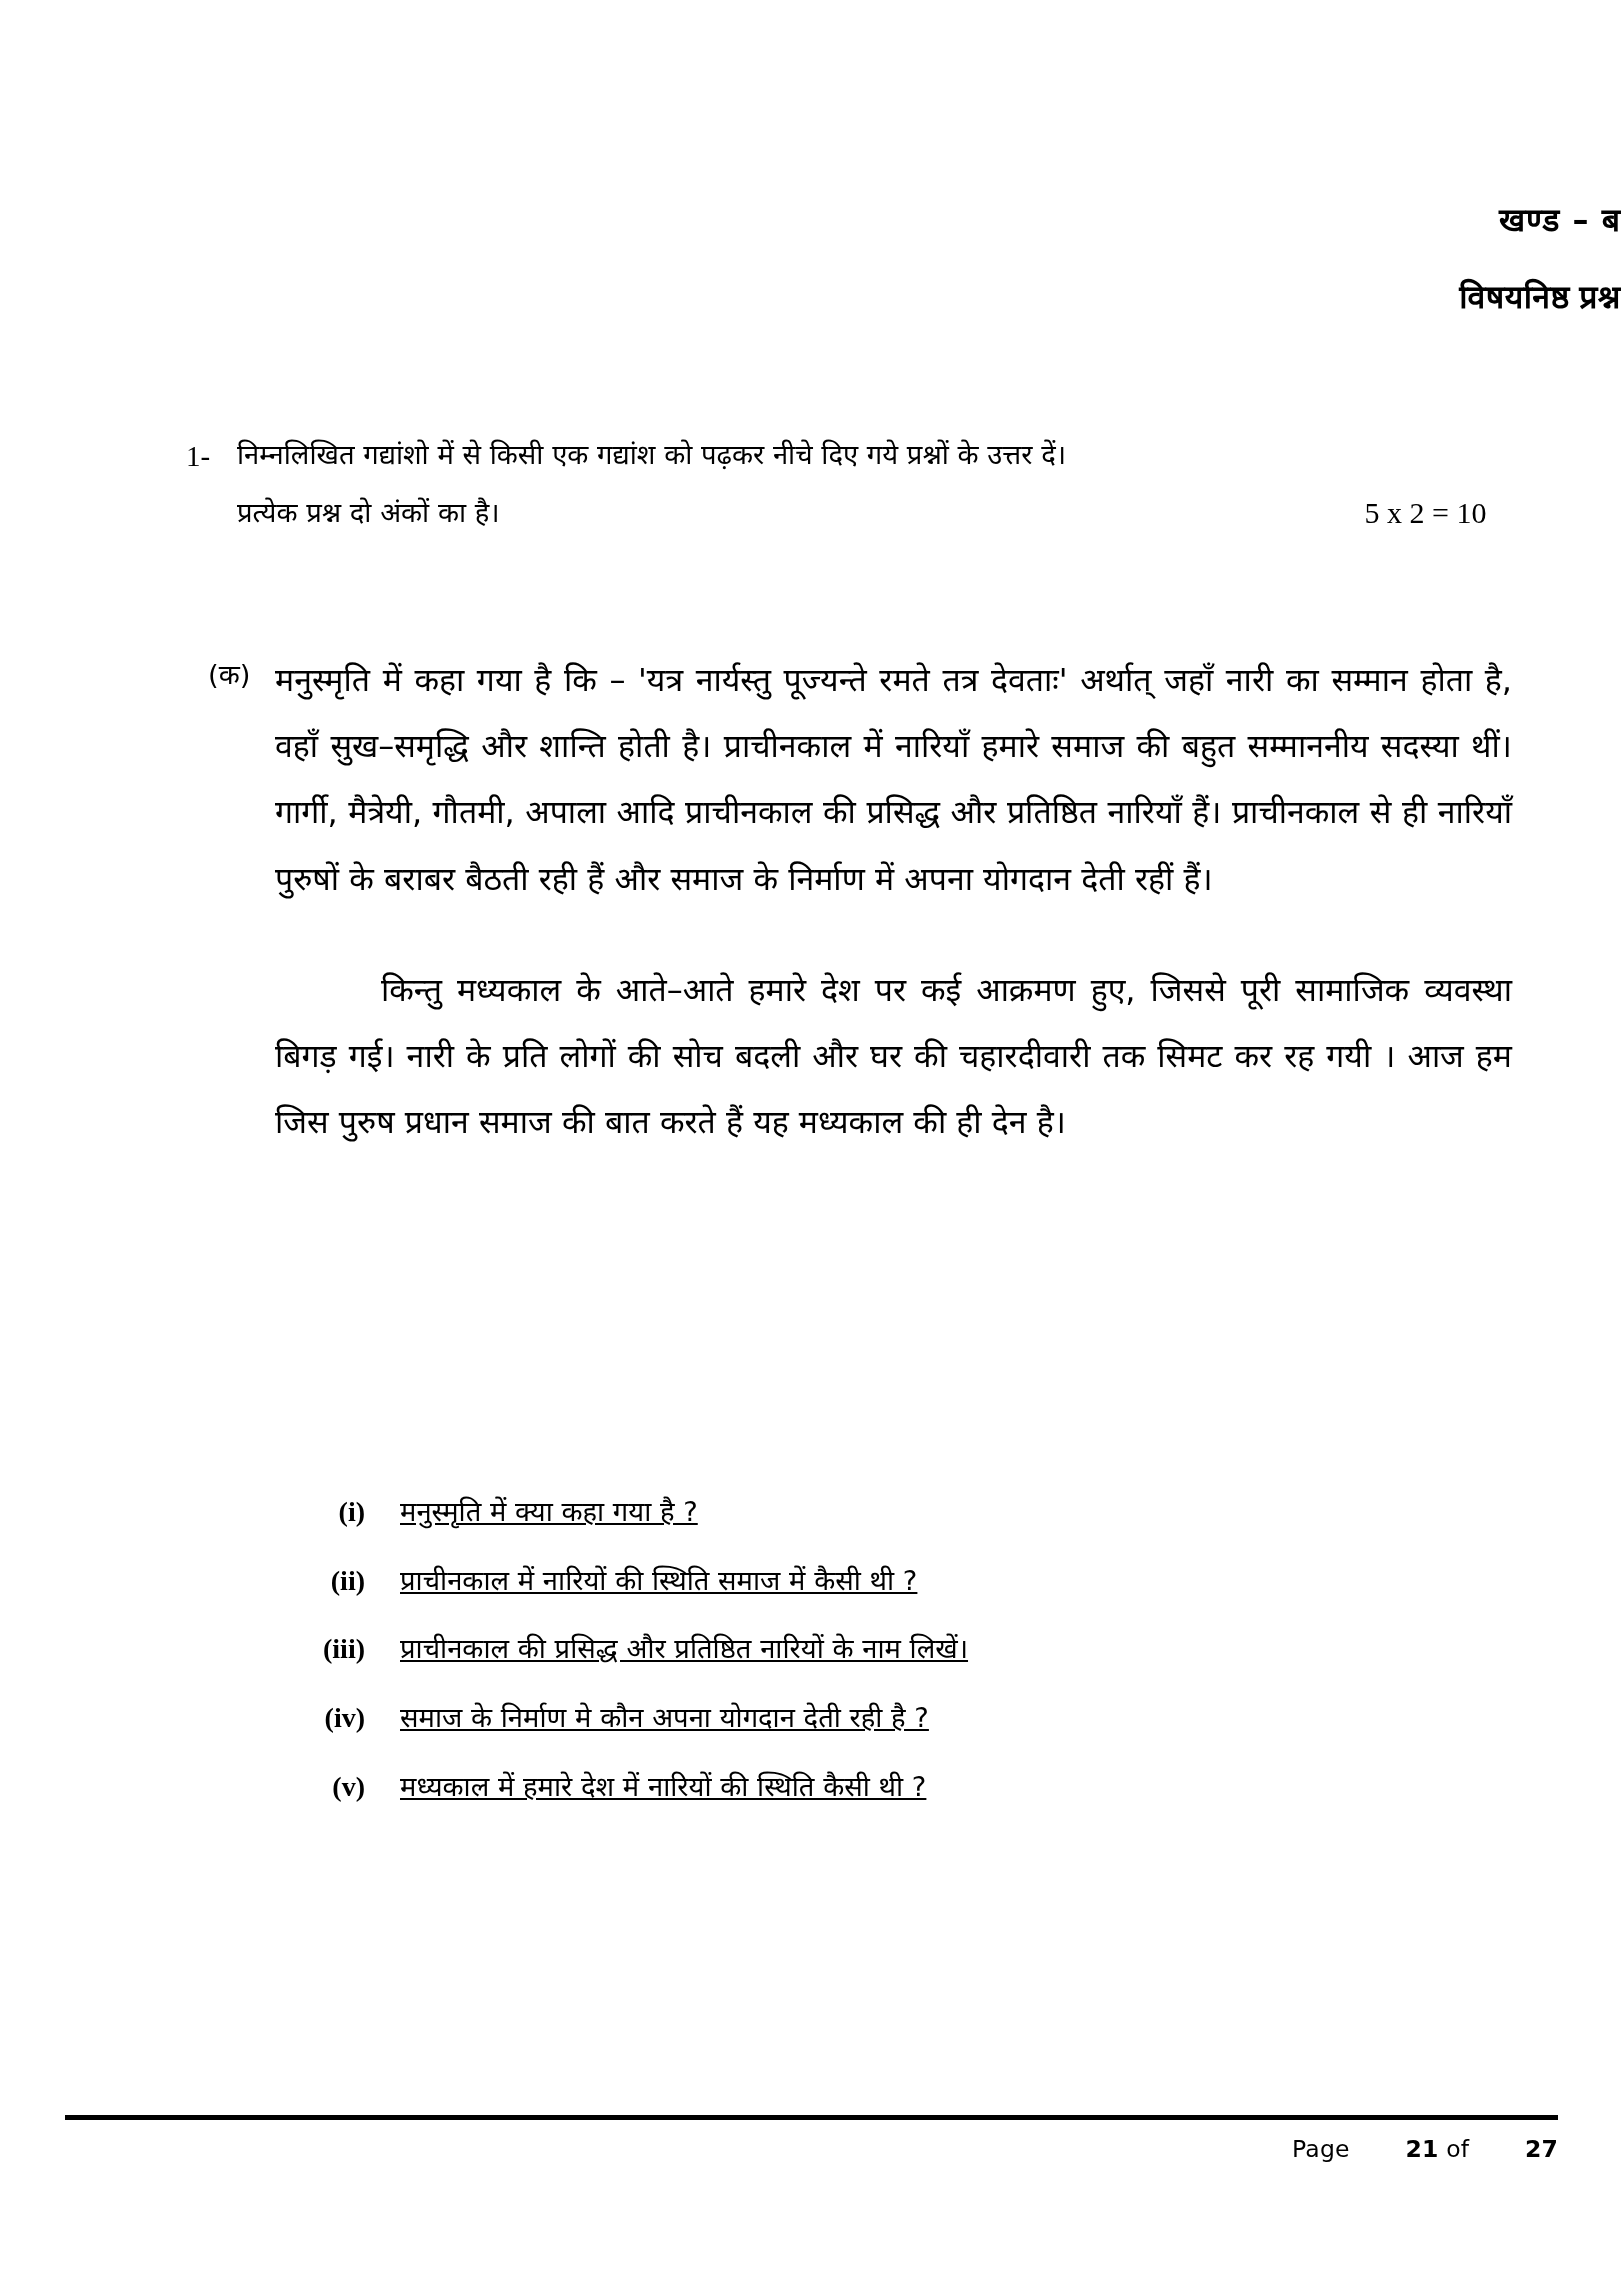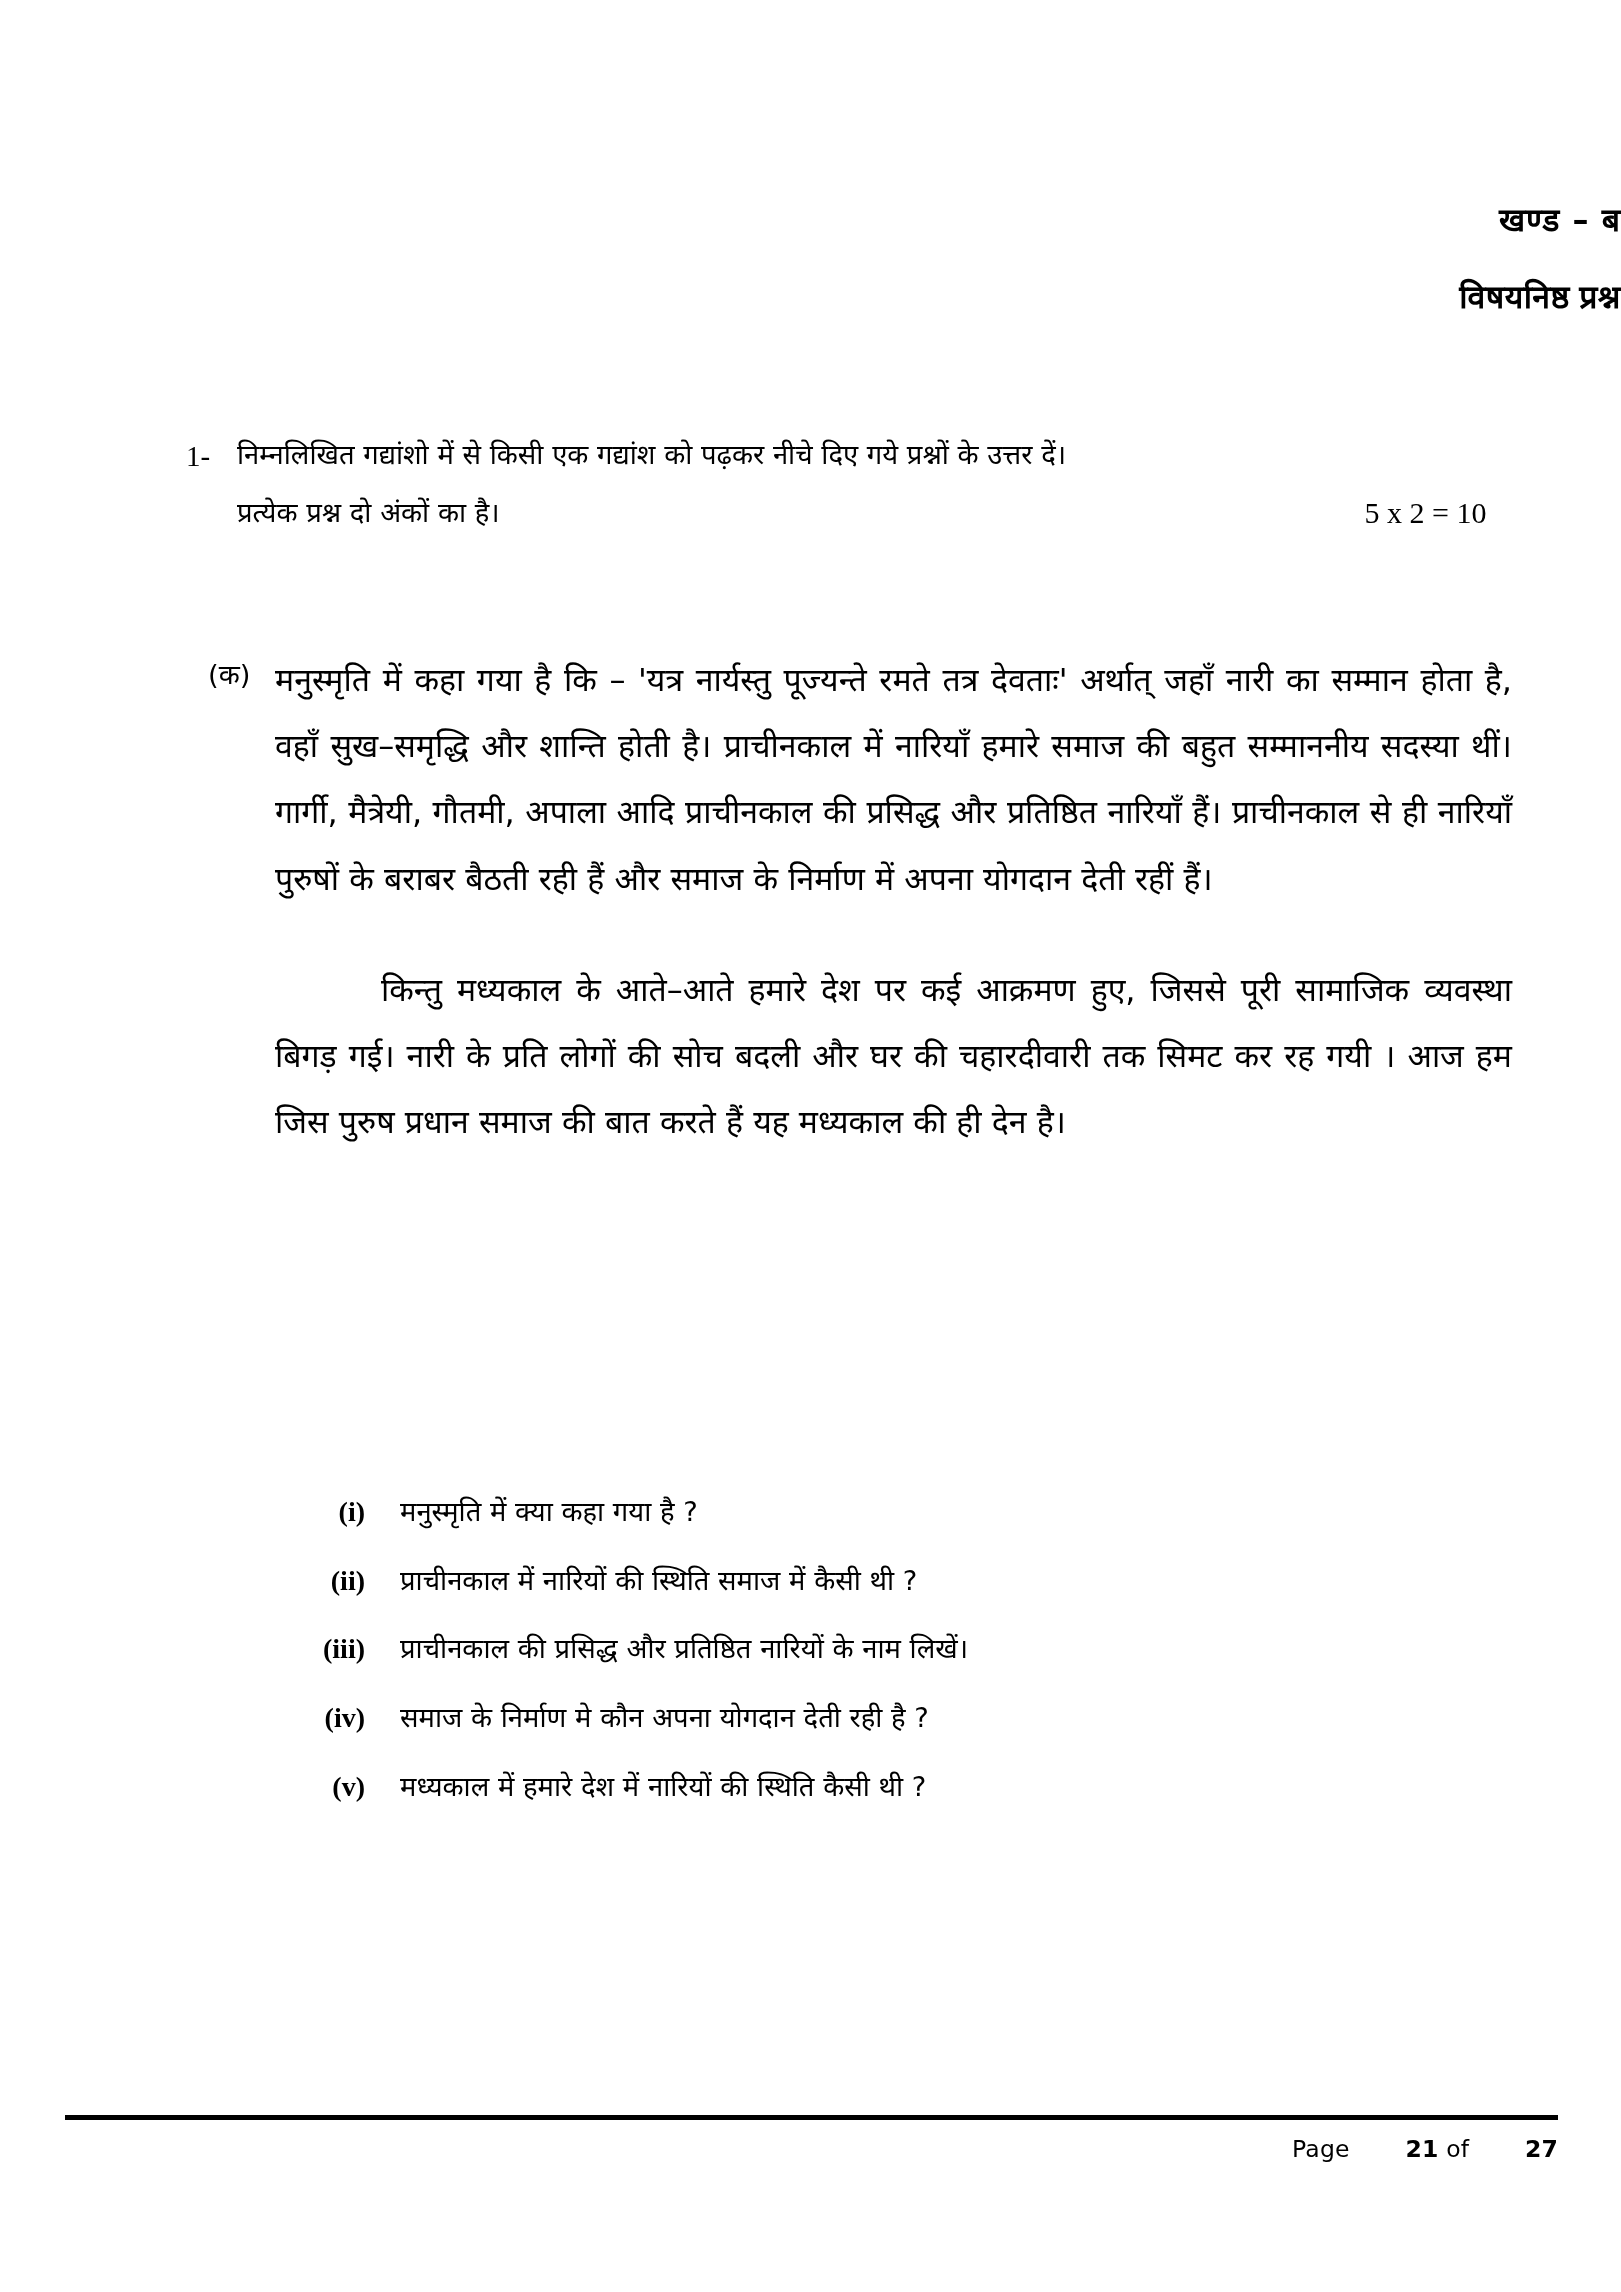"मनुस्मृति में क्या कहा गया" .subq-text { text-decoration: none -> underline }
